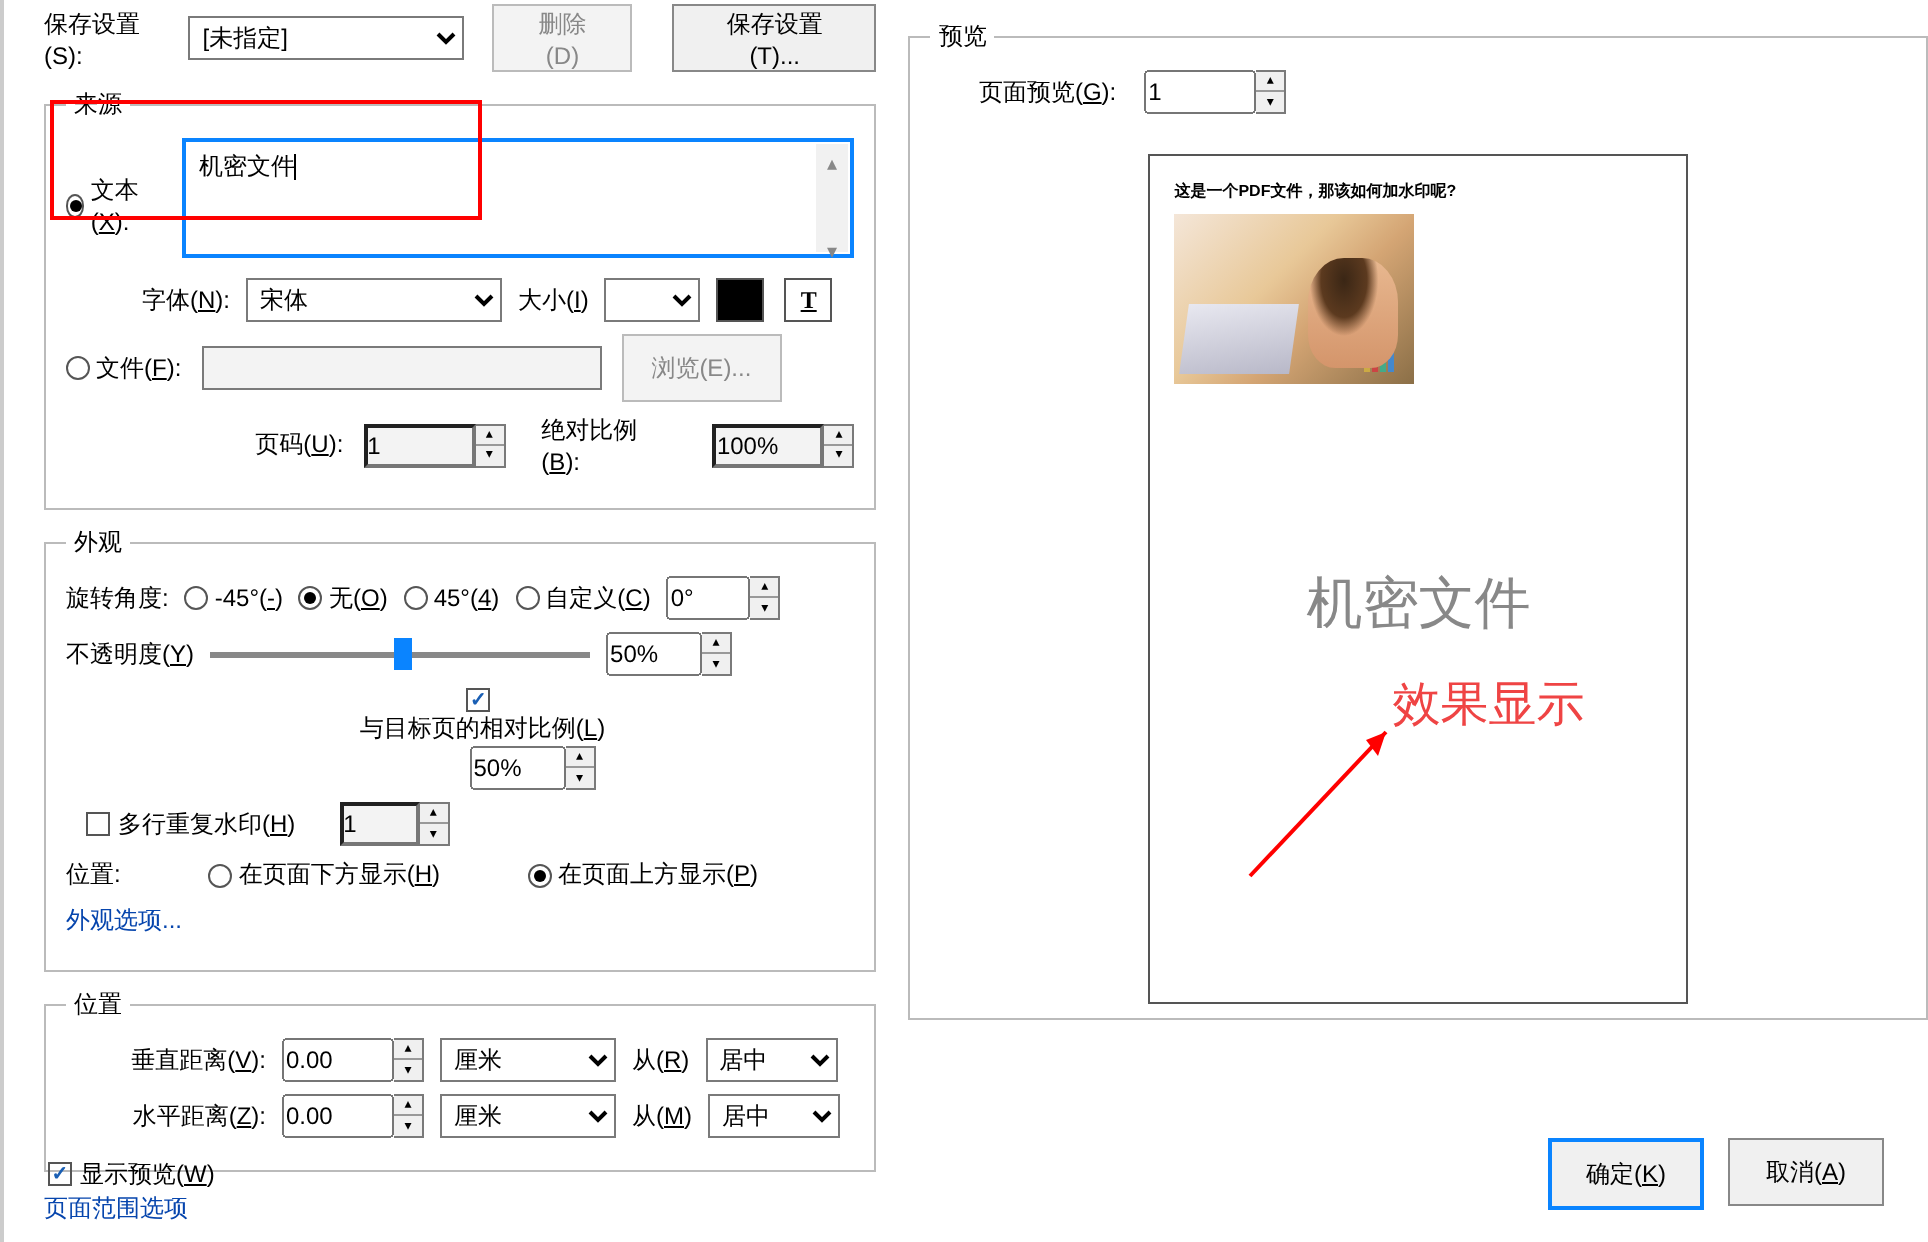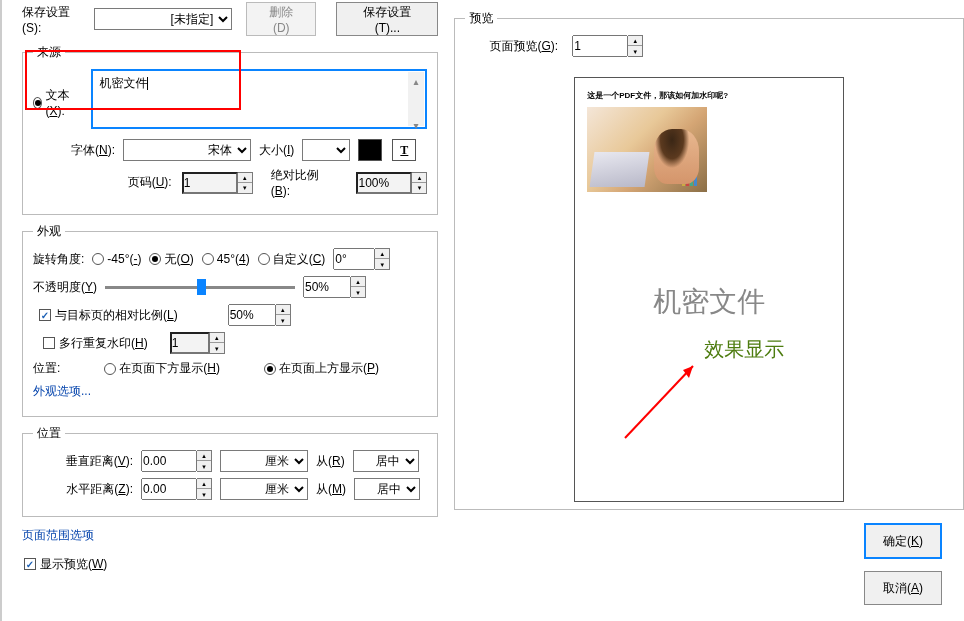"[未指定]" select,input[type=text] { text-align: right -> none }
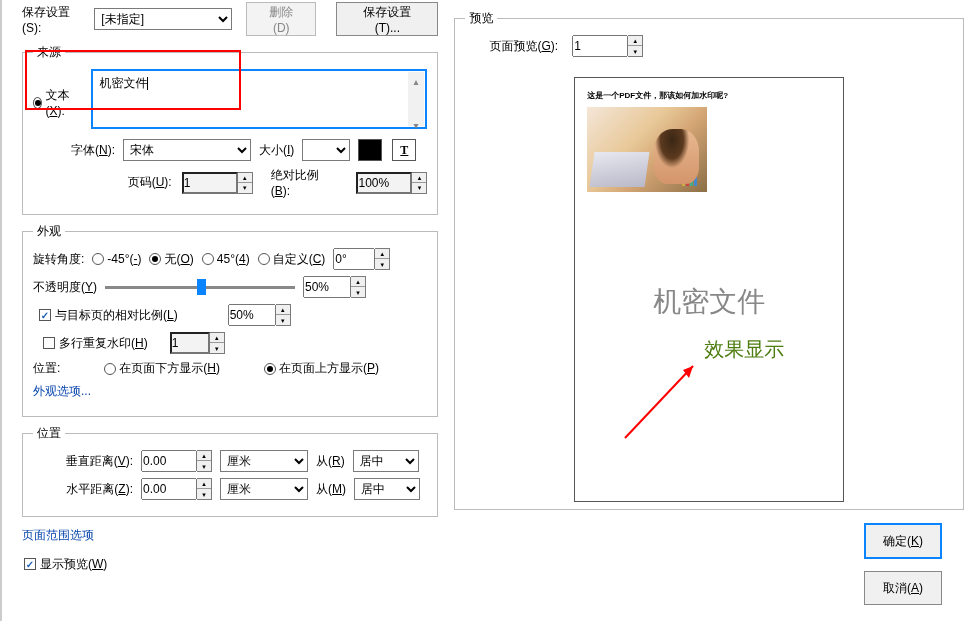"文件(F):" div.row { html: none -> <div> <span> <span></span> <span>文件(<span>F</span>):</span> </span> <input> <button>浏览(E)...</button> </div> }
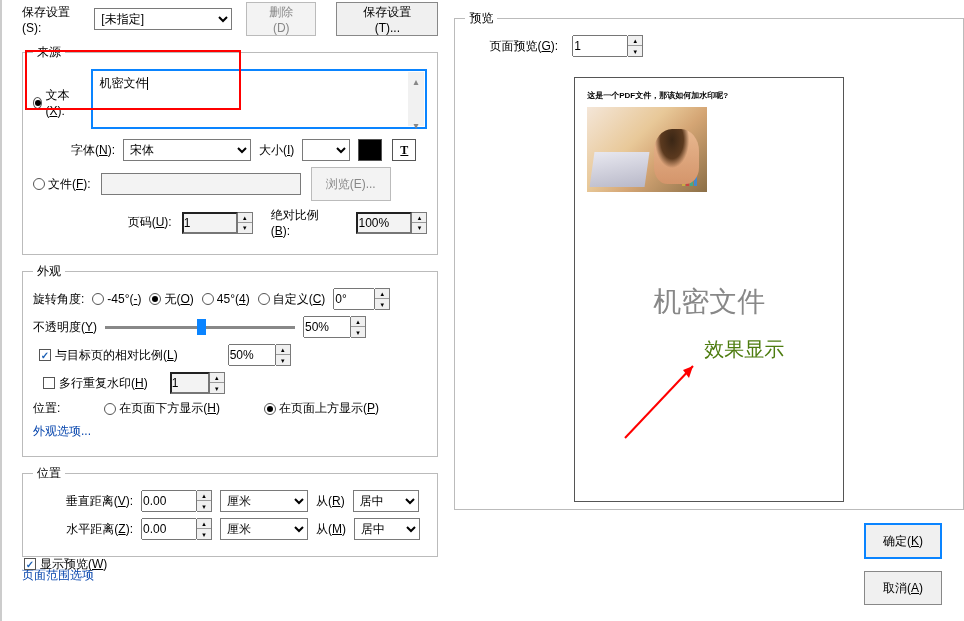"与目标页的相对比例(L)" div.row { flex-direction: none -> column; margin-left: 6px -> 22px }
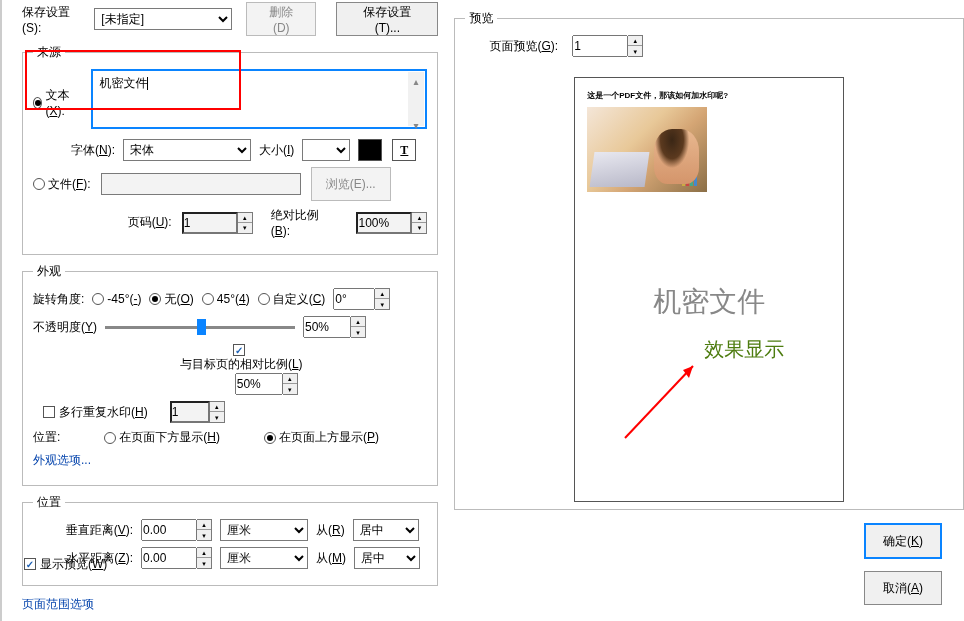"效果显示" .annot-text { color: #4d7c0f -> #ef4444; font-size: 20px -> 24px }
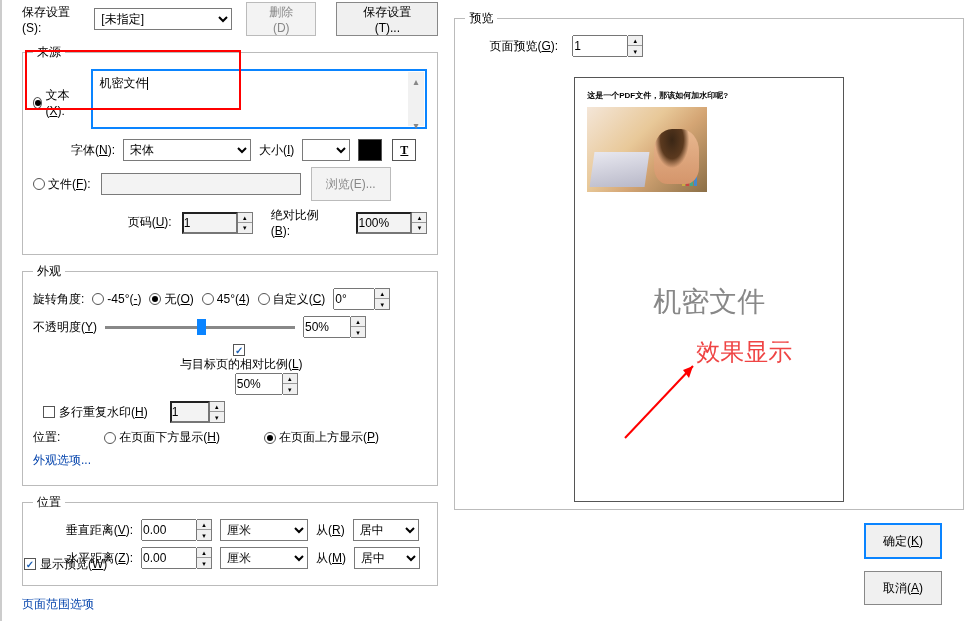"确定( )" .bottom-bar .right { flex-direction: column -> none }
